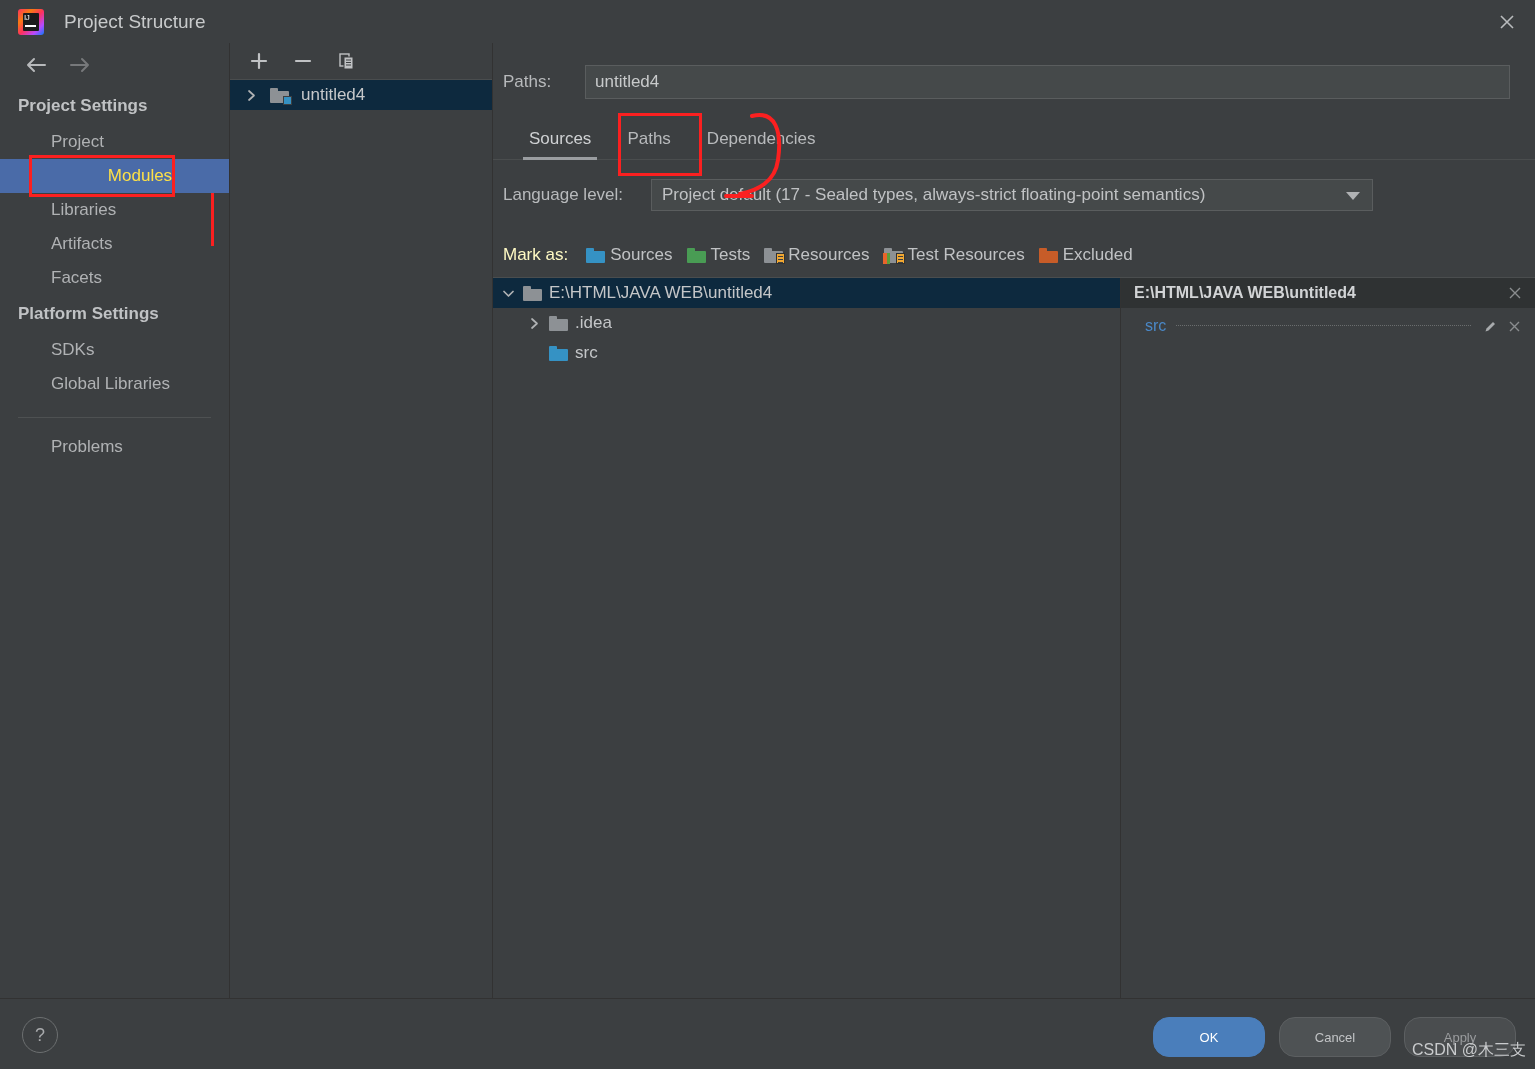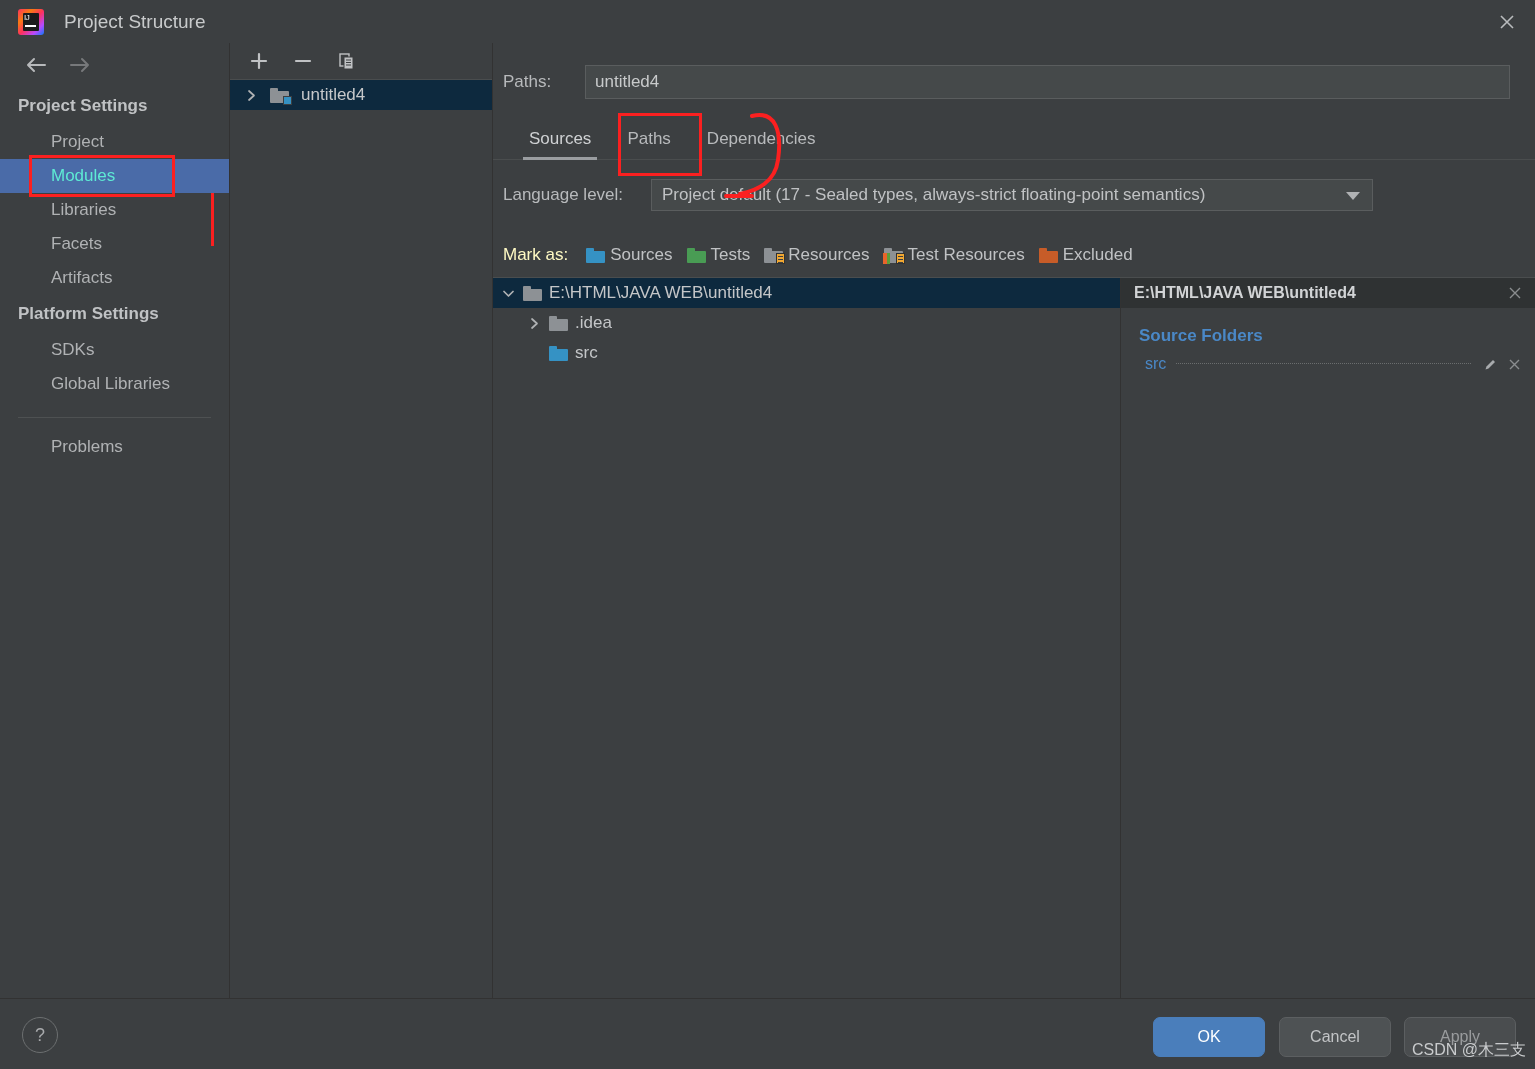"Modules" .nav-item.selected { color: #5eead4 -> #fde047; text-align: none -> center }
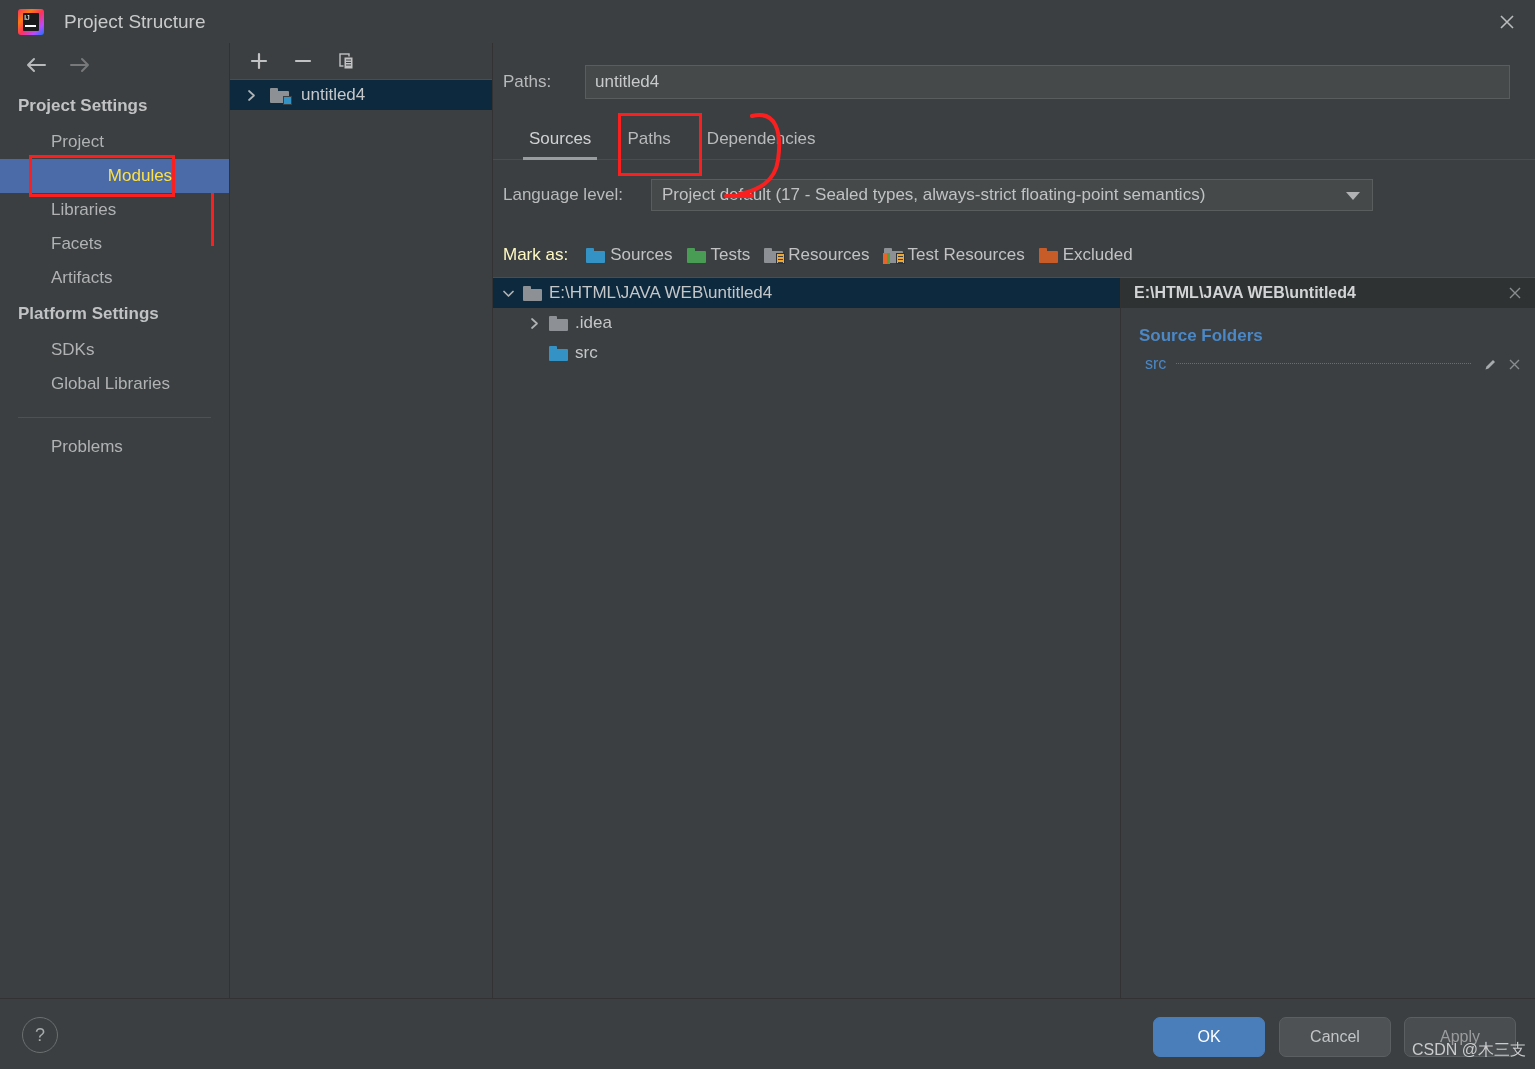"Facets" div.nav-item { order: before "Artifacts" -> after "Artifacts" }
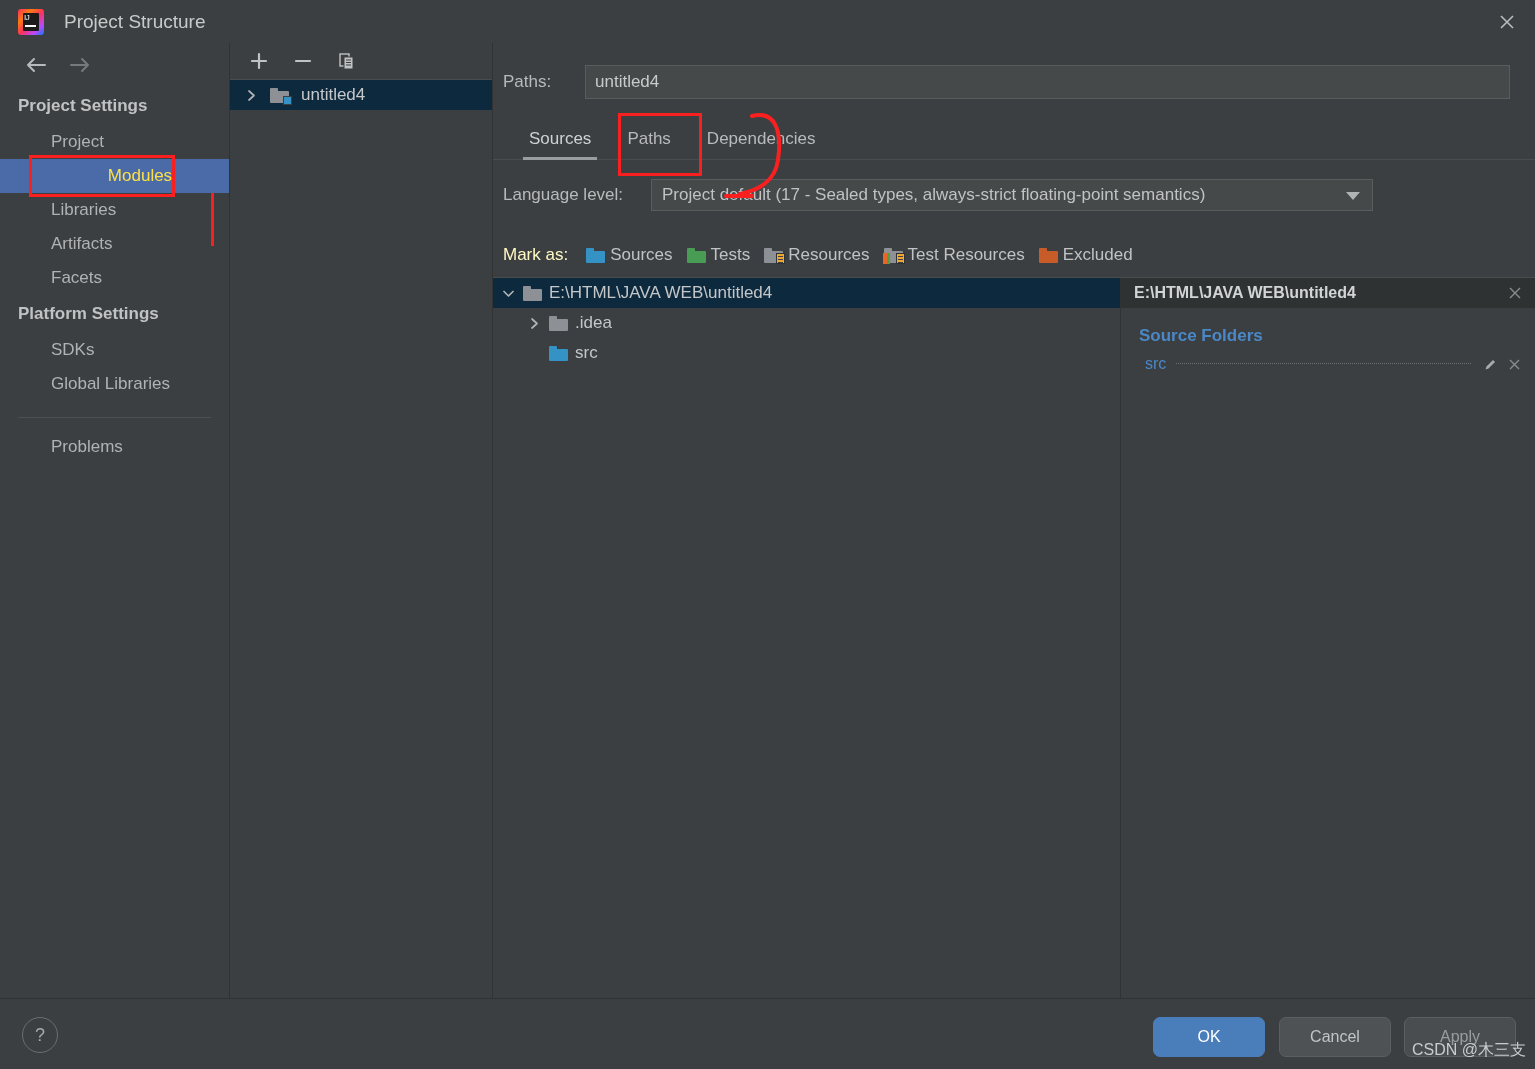"Source Folders" div { html: <div>Source Folders</div> -> none }
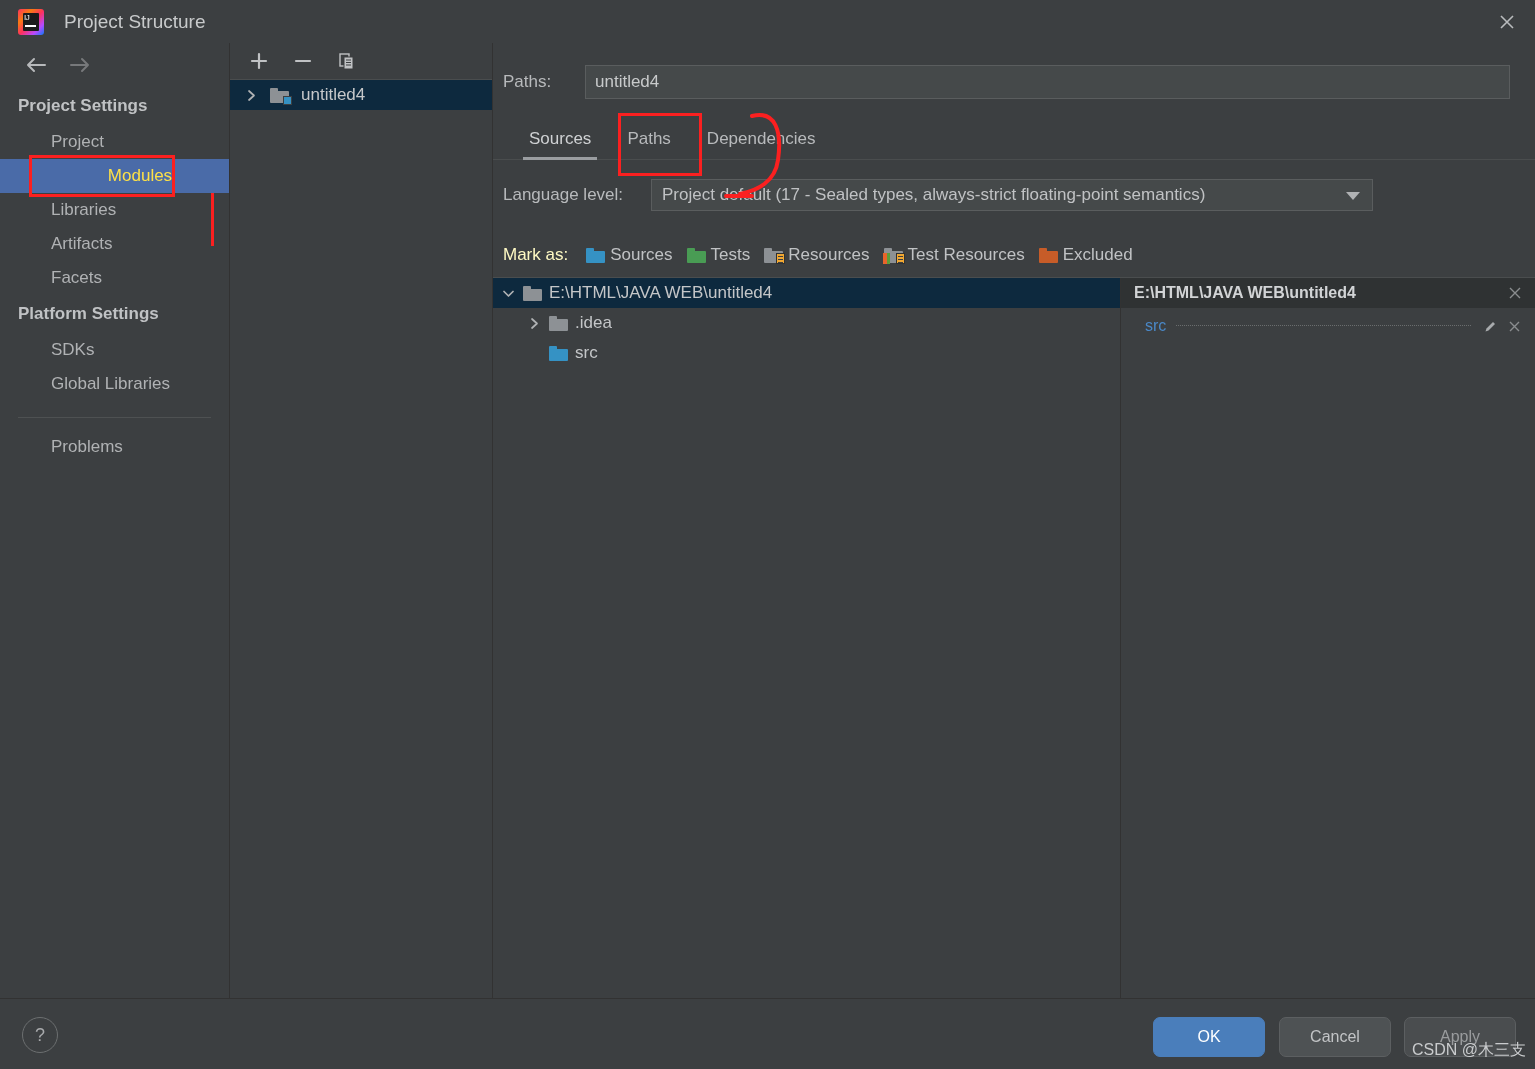"OK" .dlg-btn { border-radius: 7px -> 16px; font-size: 16px -> 13px }
